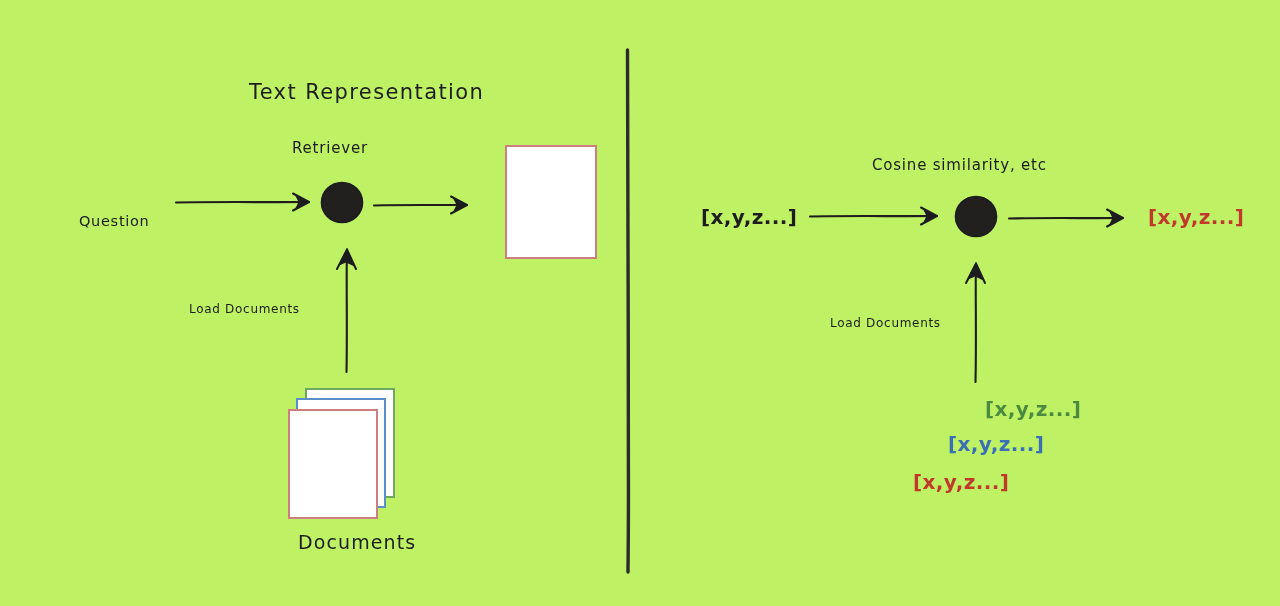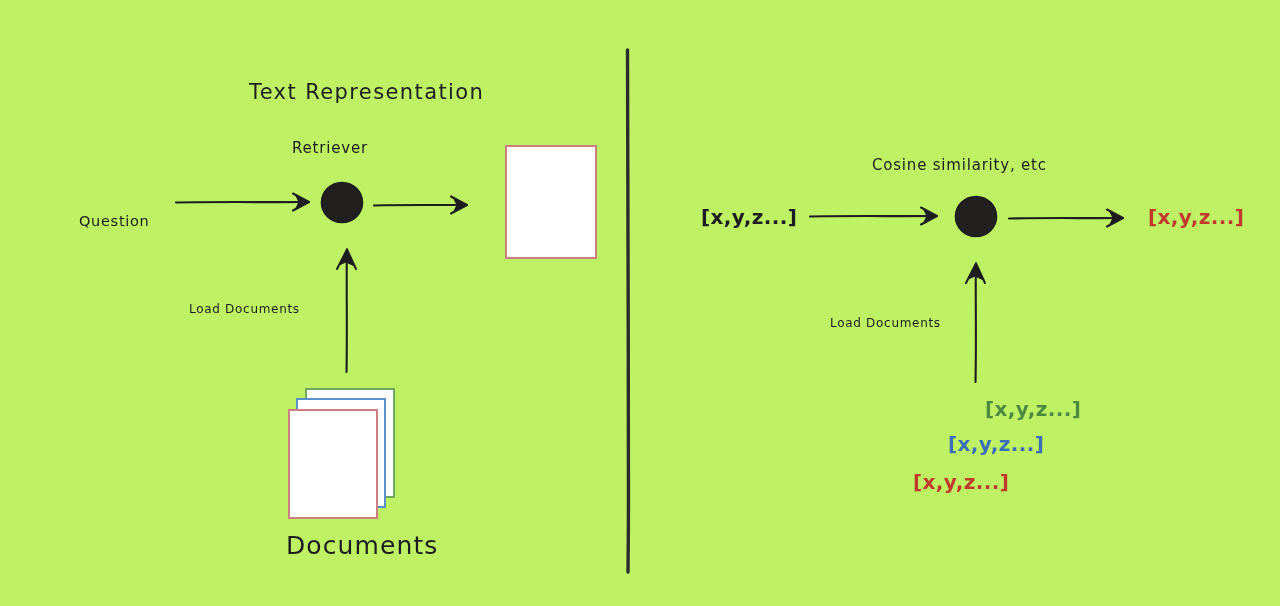"Documents" .stack-caption { font-size: 25px -> 19px; margin-left: none -> 12px }
